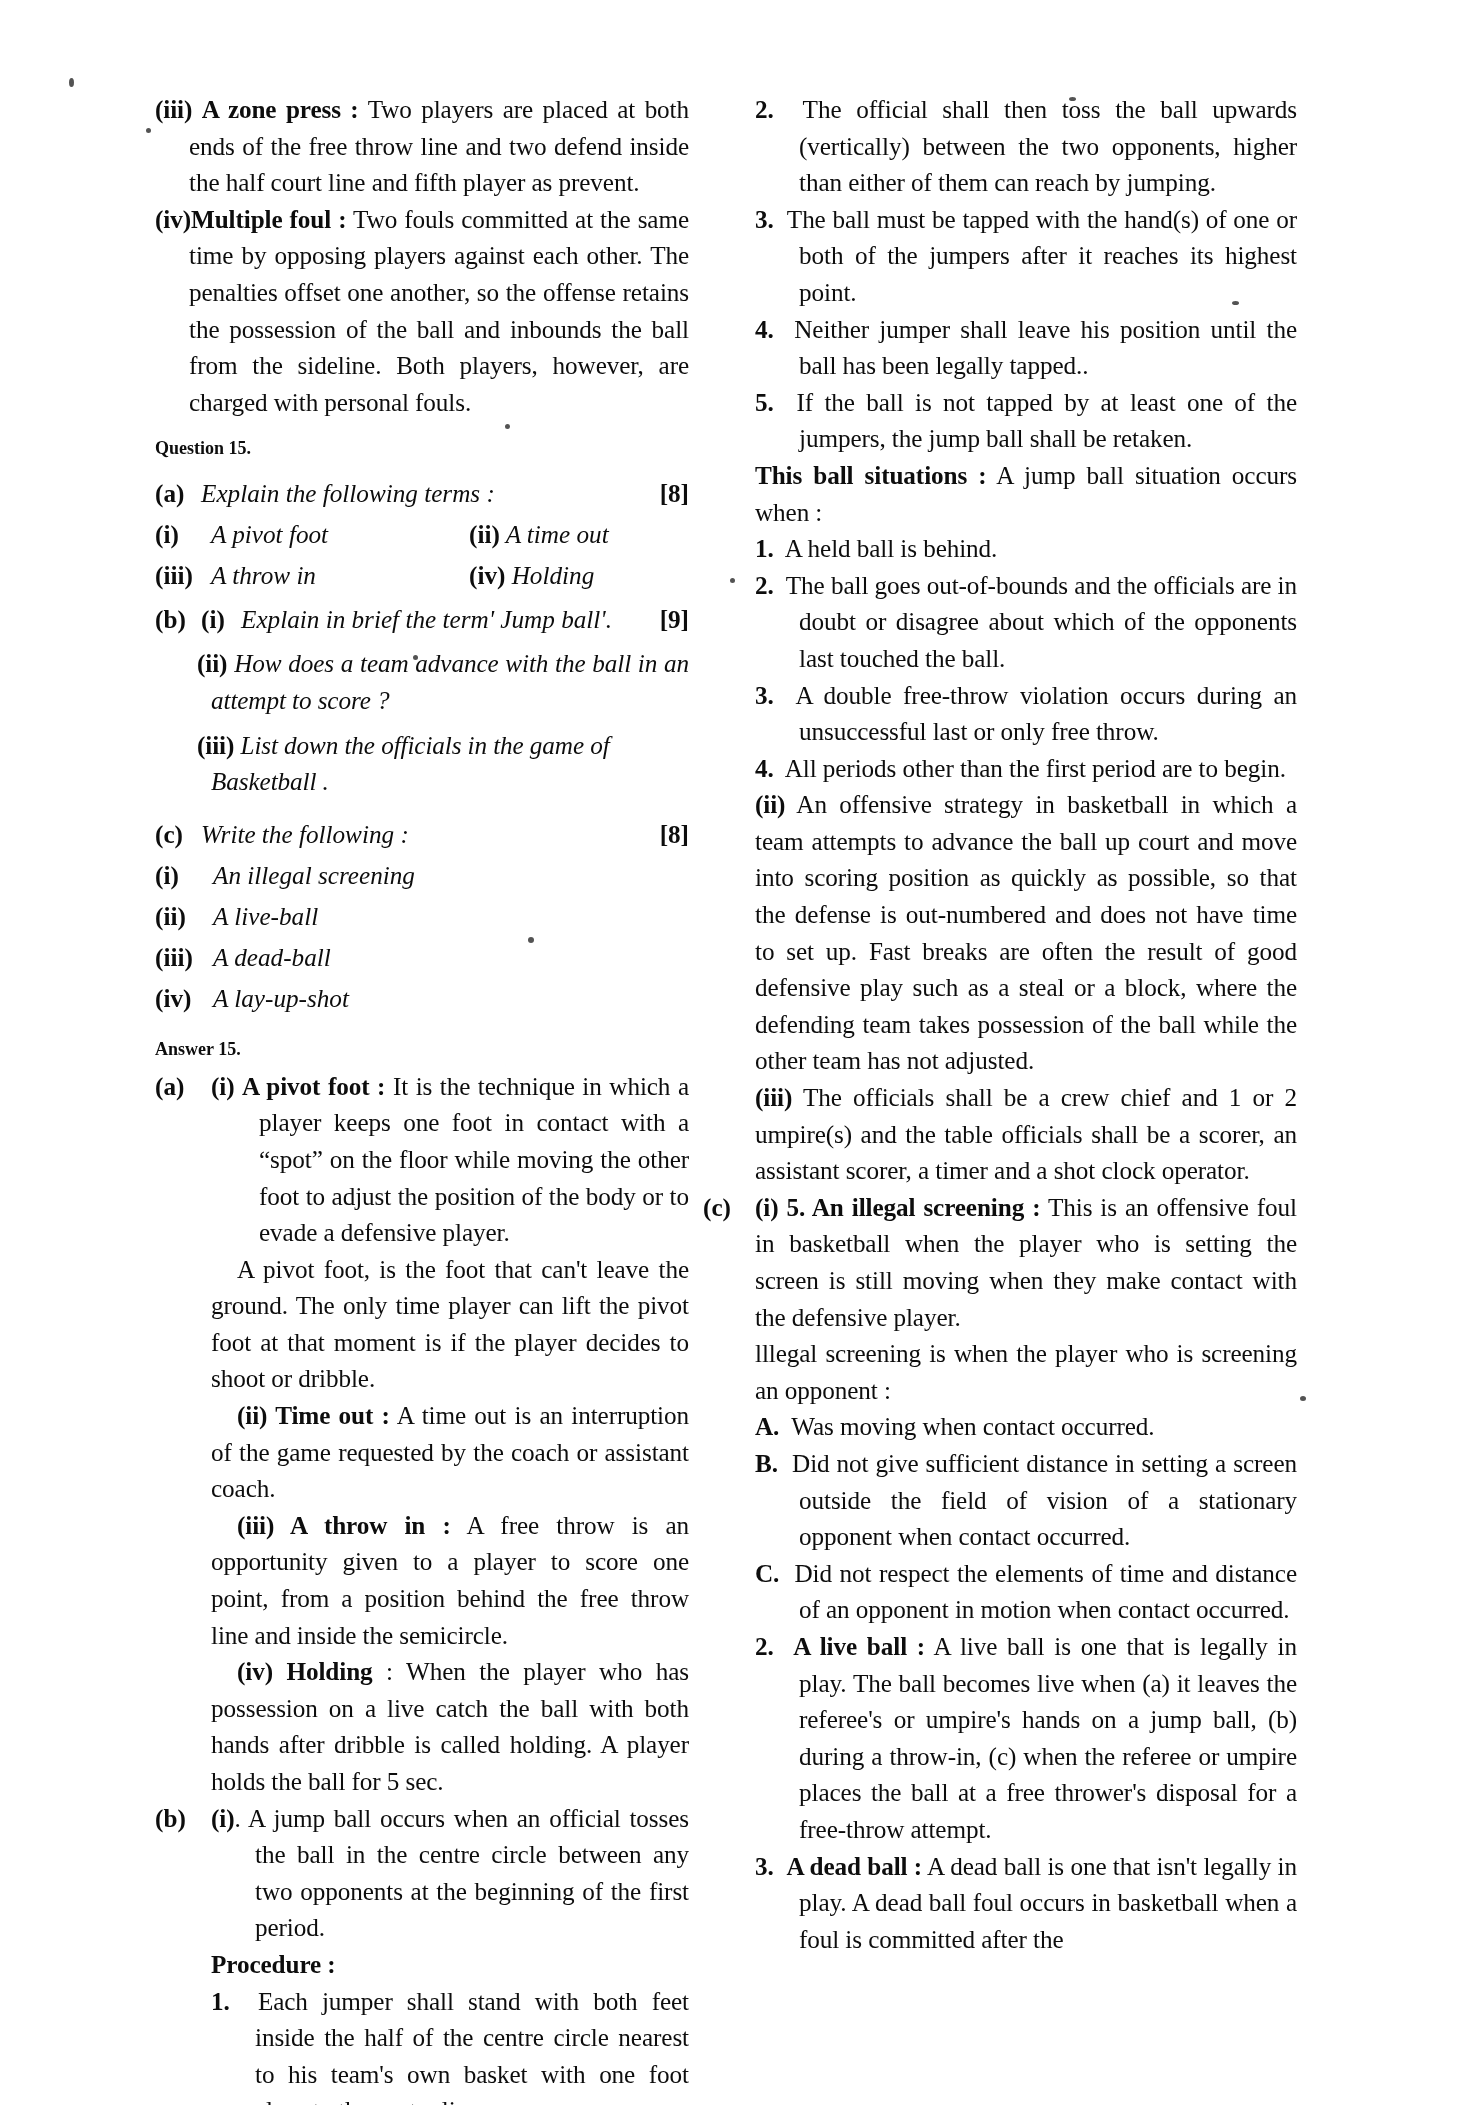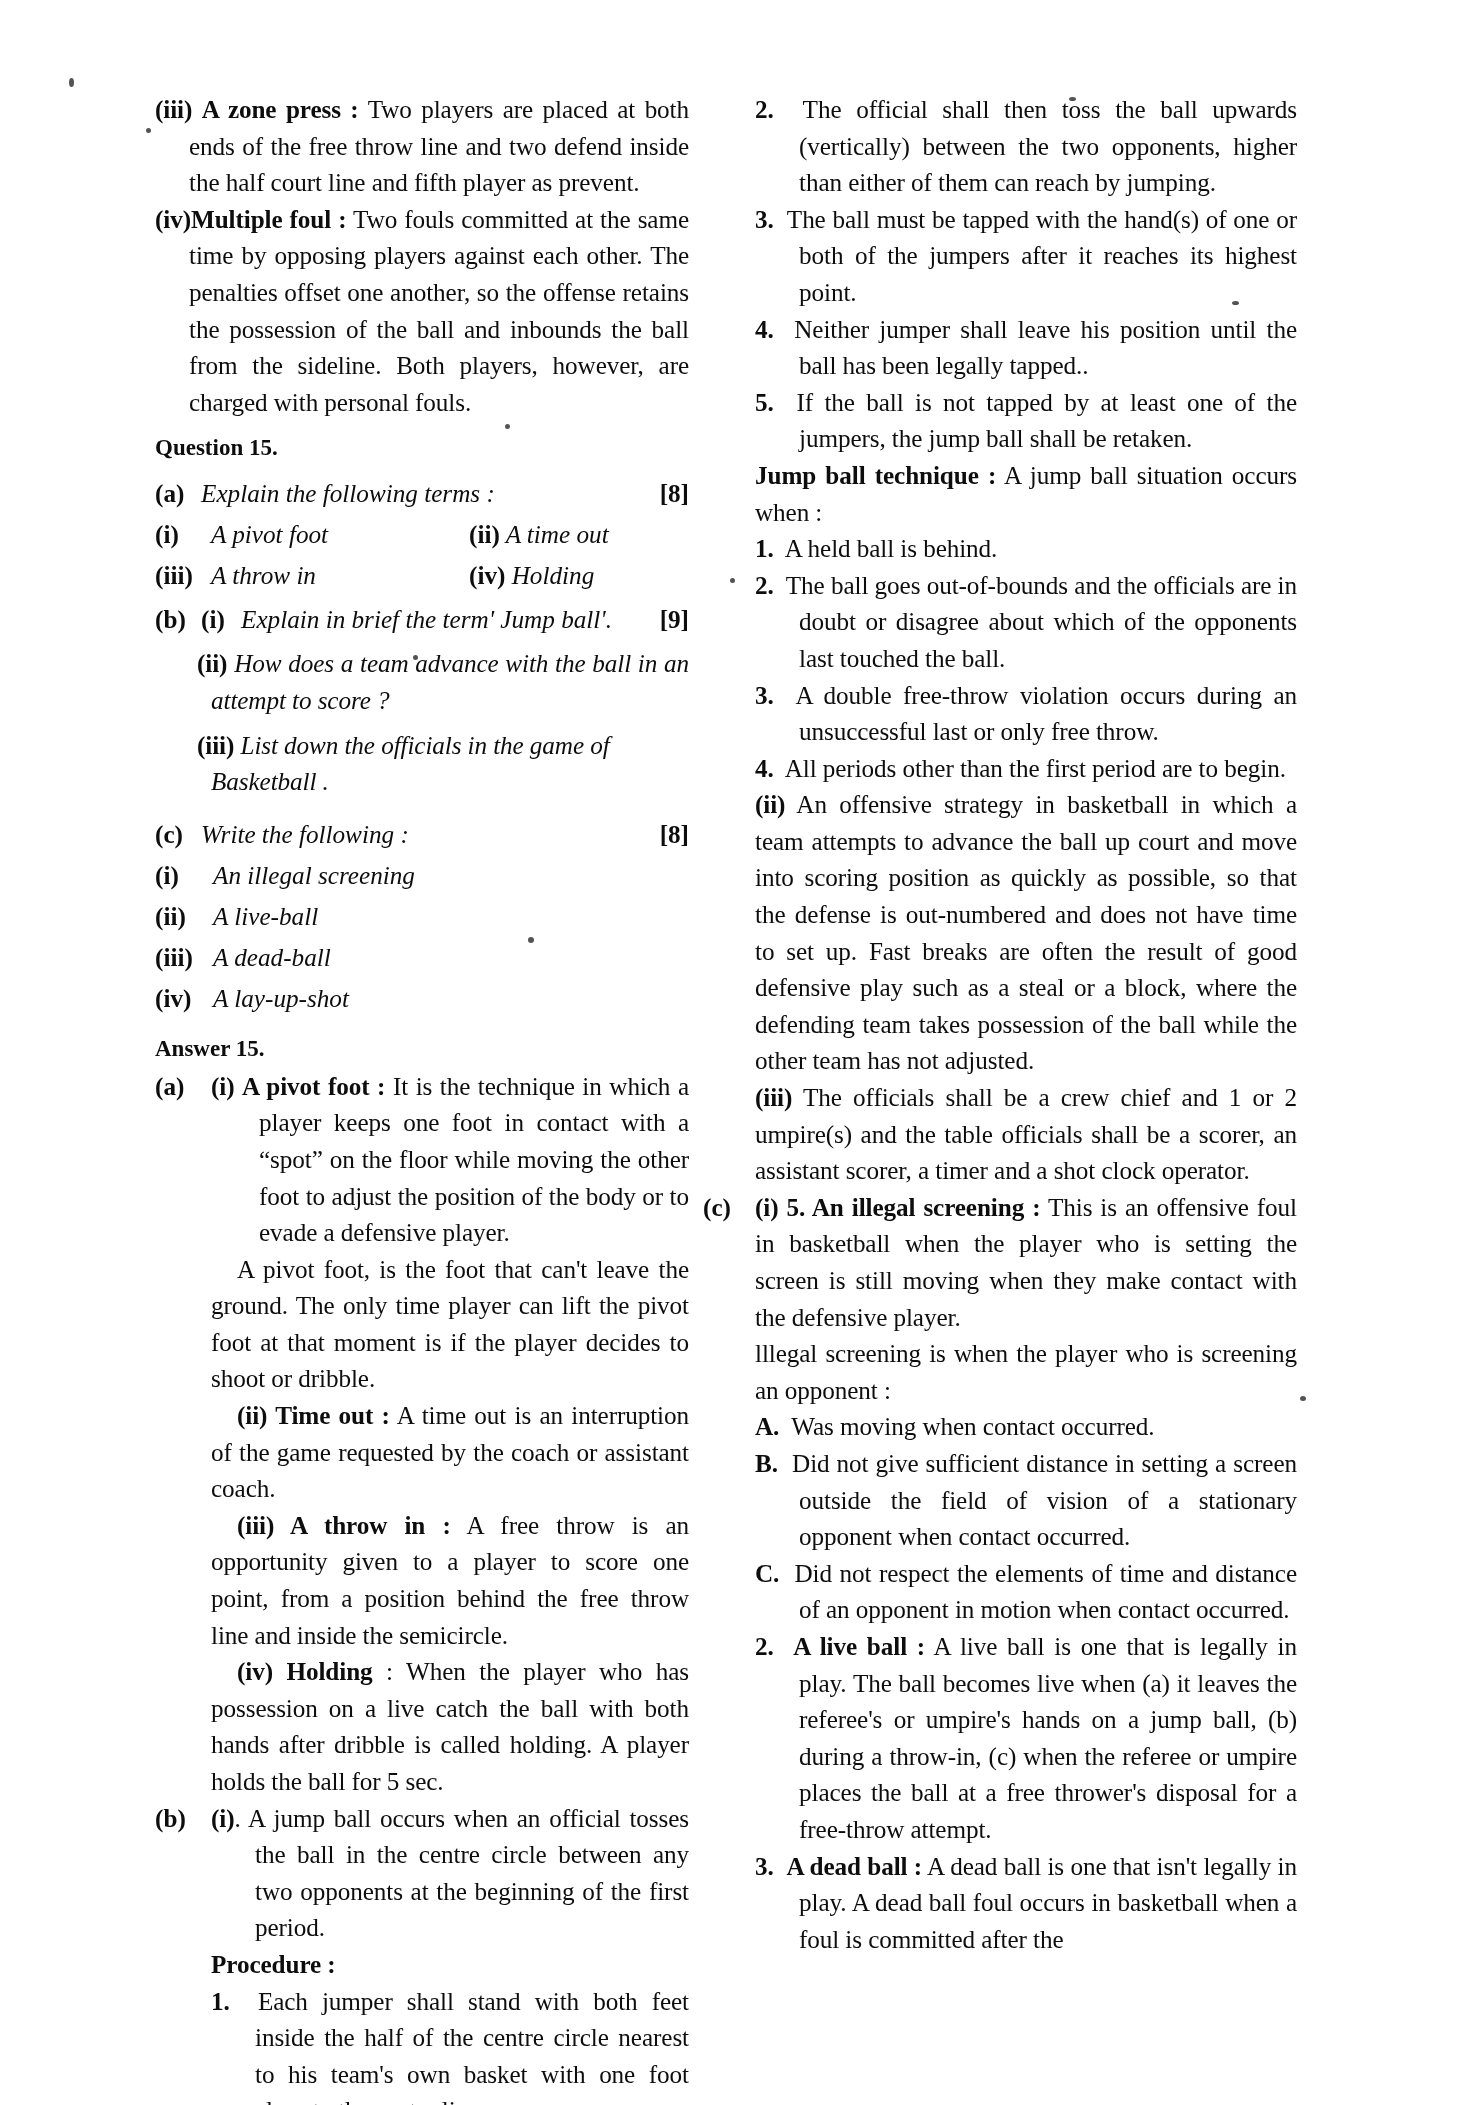"Question 15." .heading { font-size: 23px -> 18px }
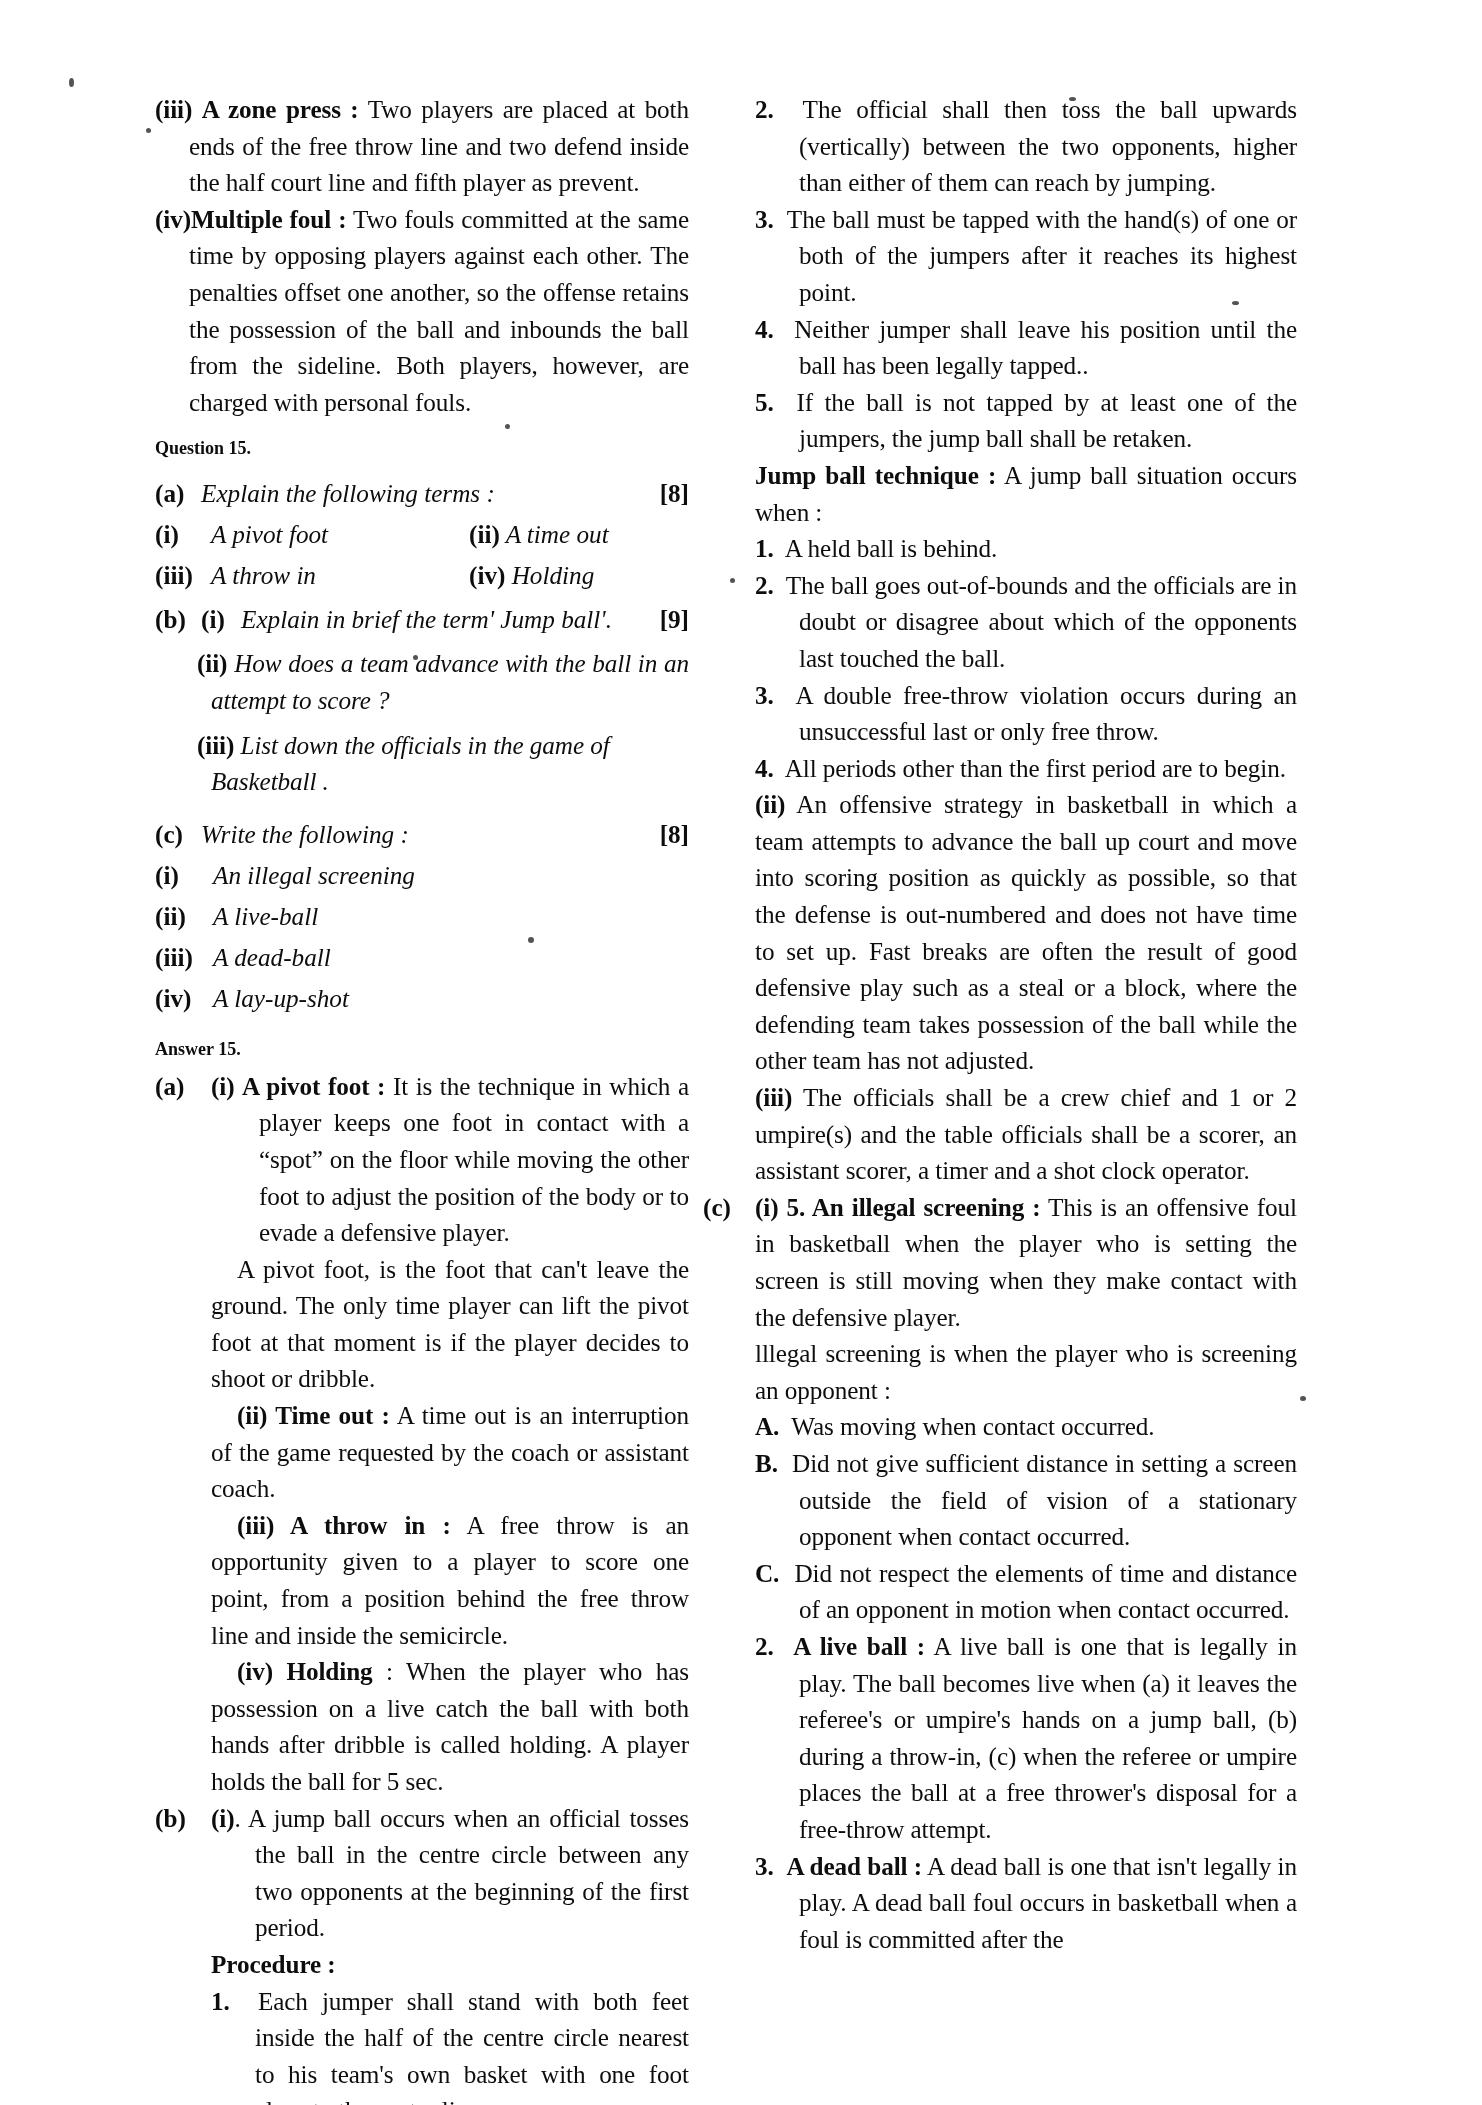"Jump ball technique :" span.b { text: Jump ball technique -> This ball situations }
